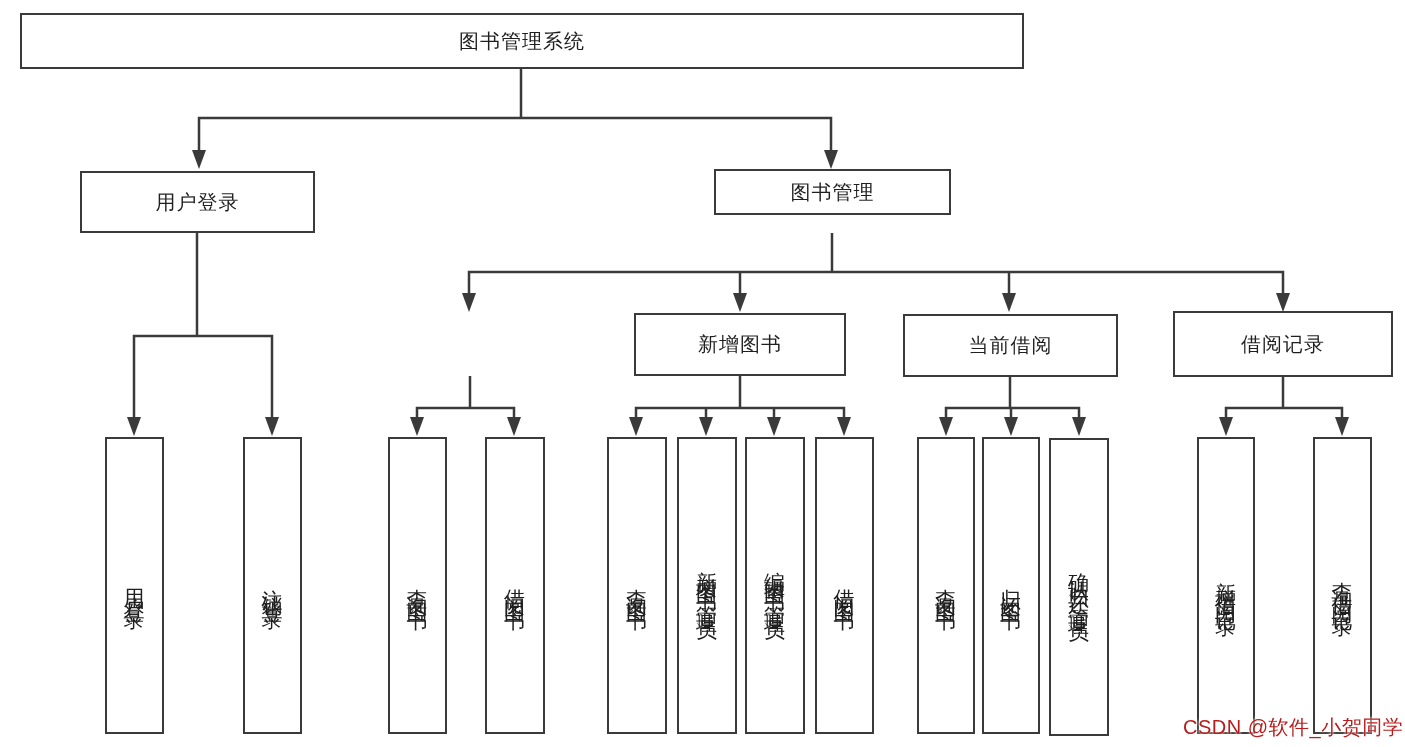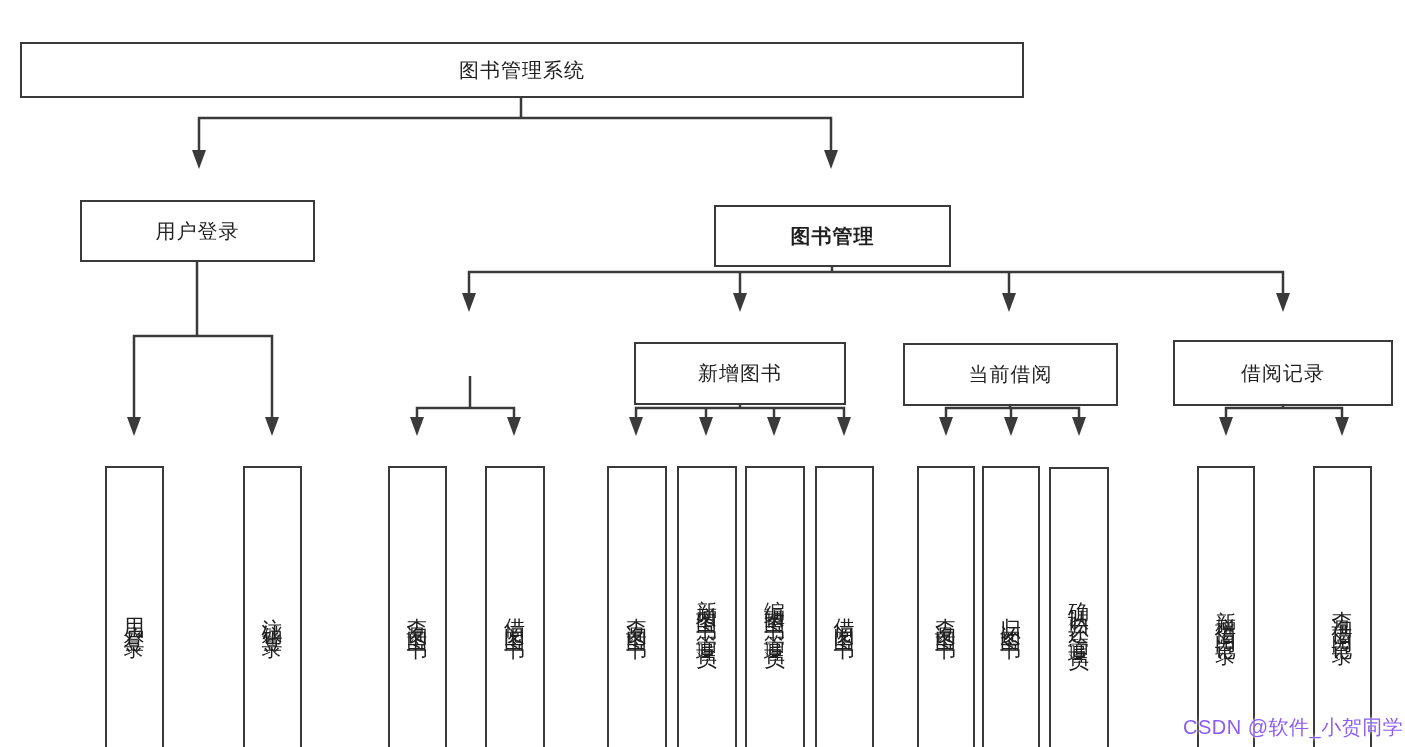"图书管理系统" .node { margin-top: 29px -> none }
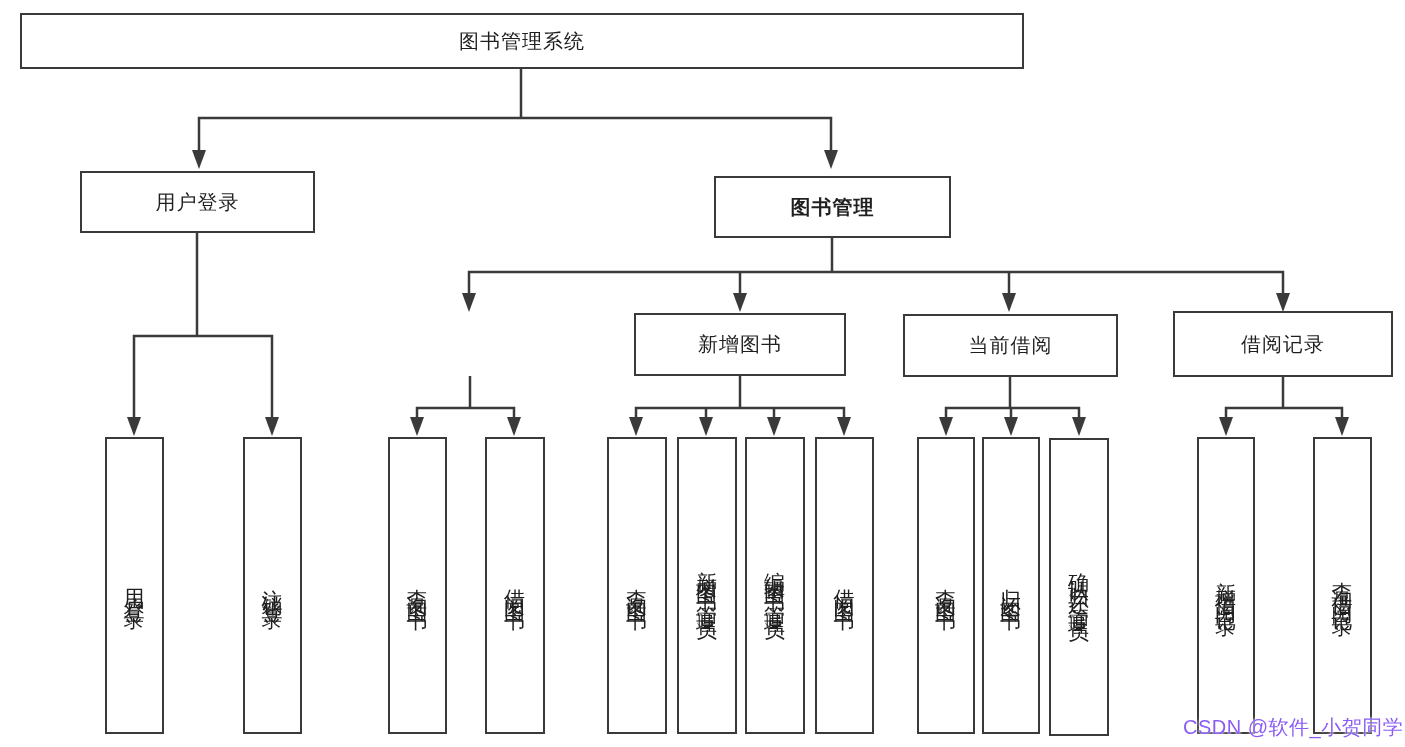"图书管理" div.node { font-weight: bold -> none; height: 62px -> 46px; top: 176px -> 169px }
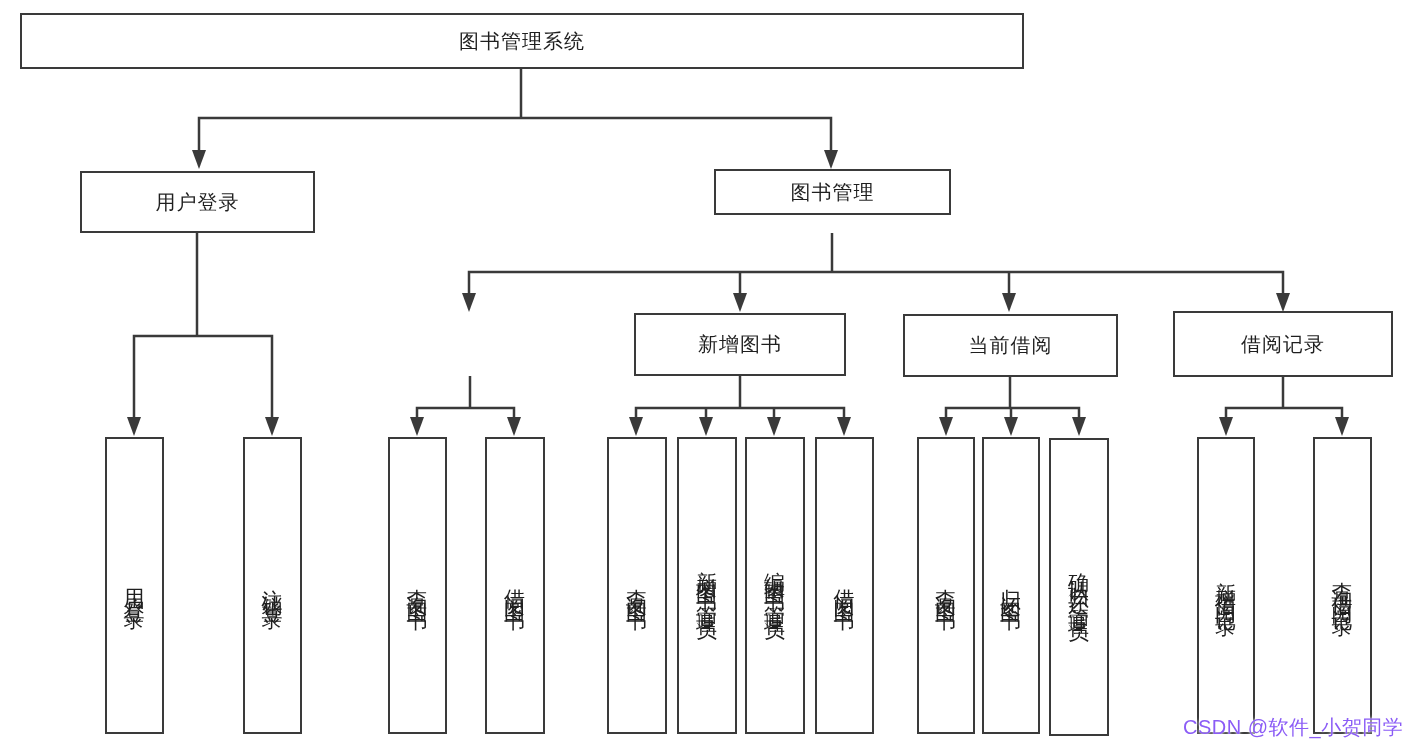"CSDN @软件_小贺同学" .watermark { color: #8b5cf6 -> #b91c1c }
